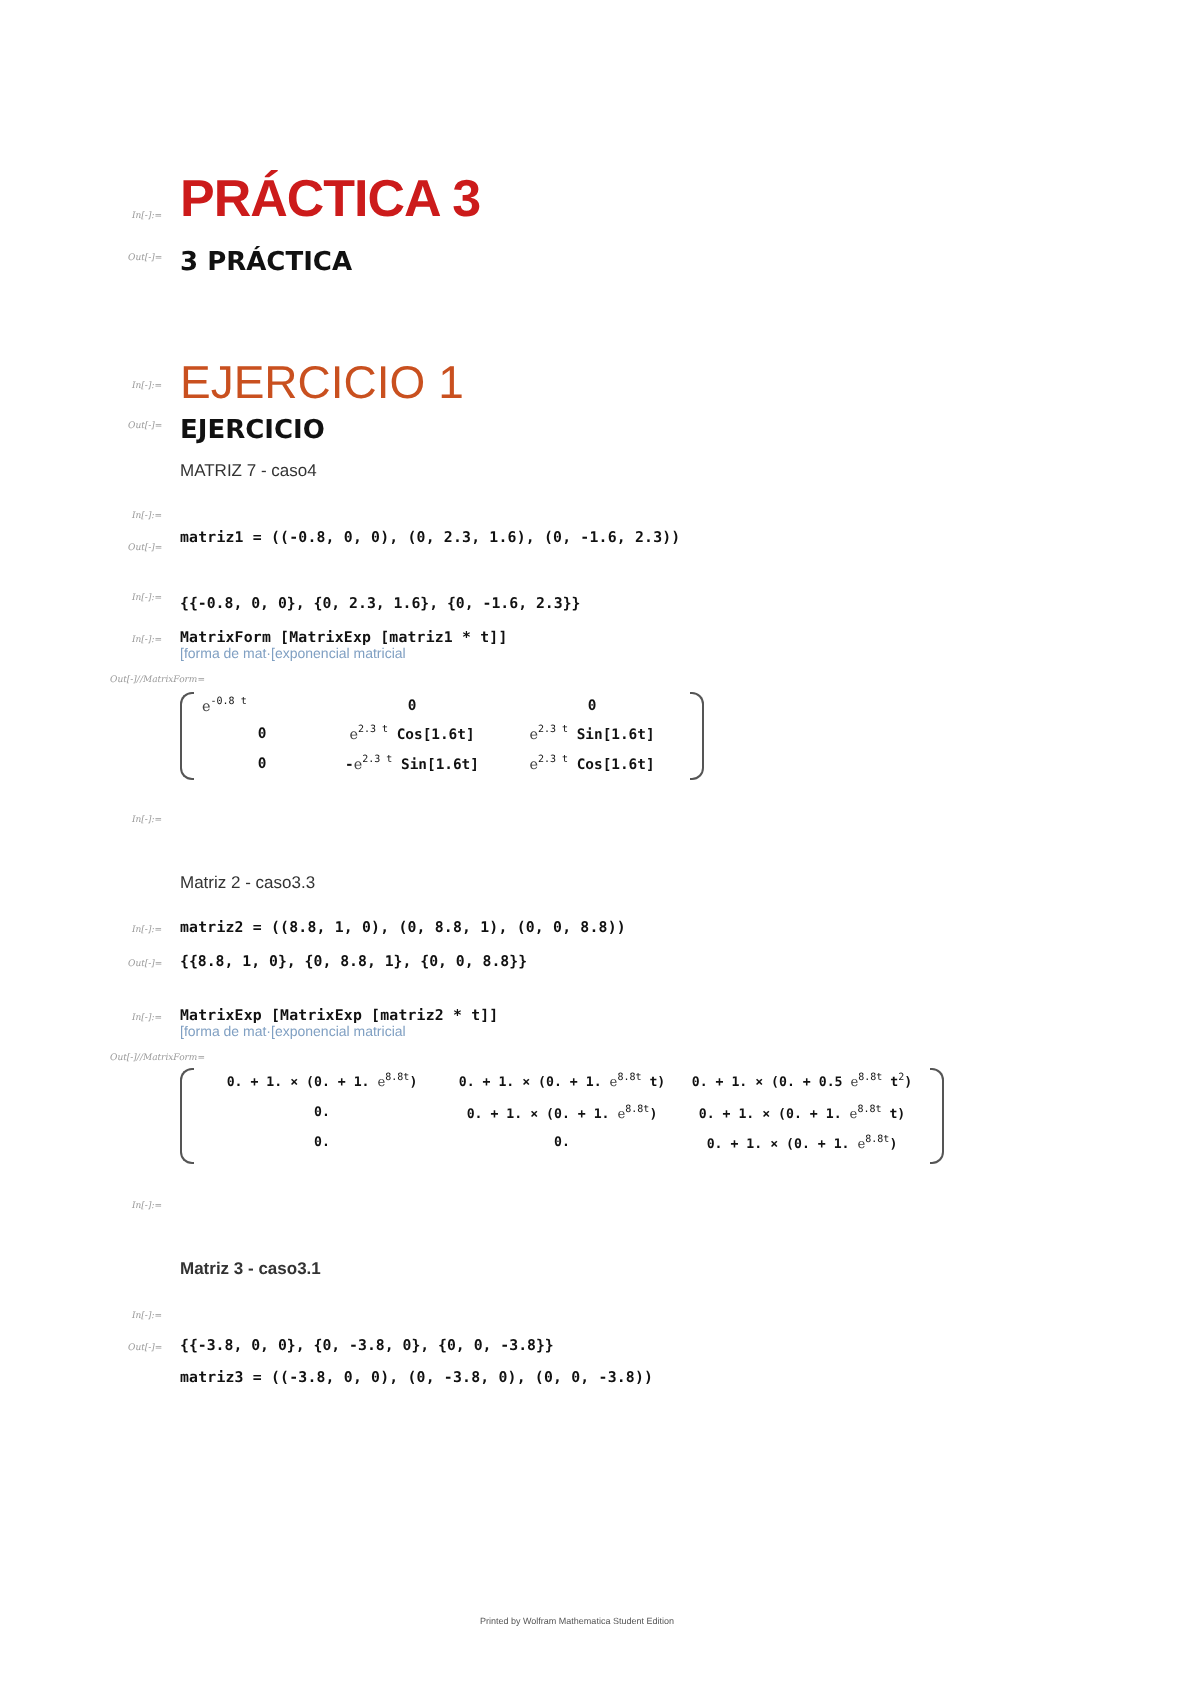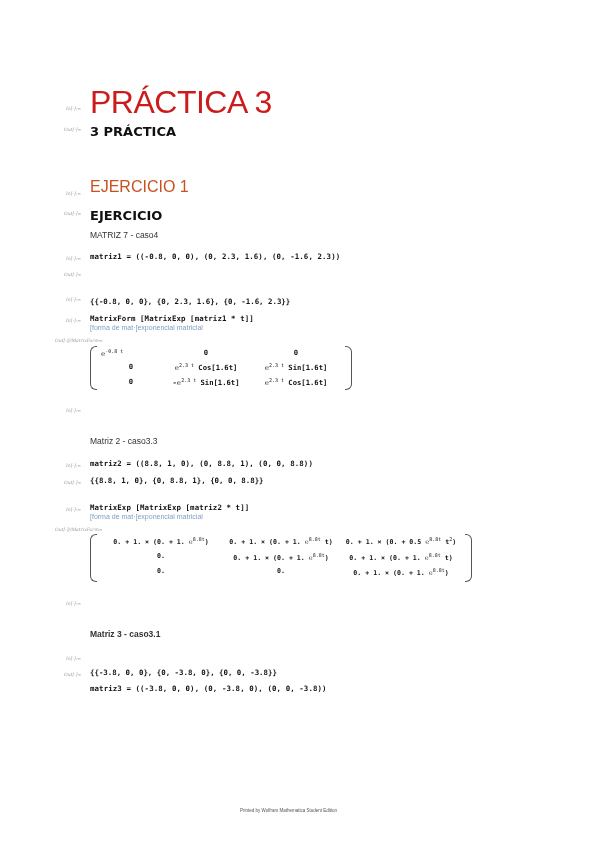"PRÁCTICA 3" .title { font-size: 32px -> 26px; font-weight: normal -> bold }
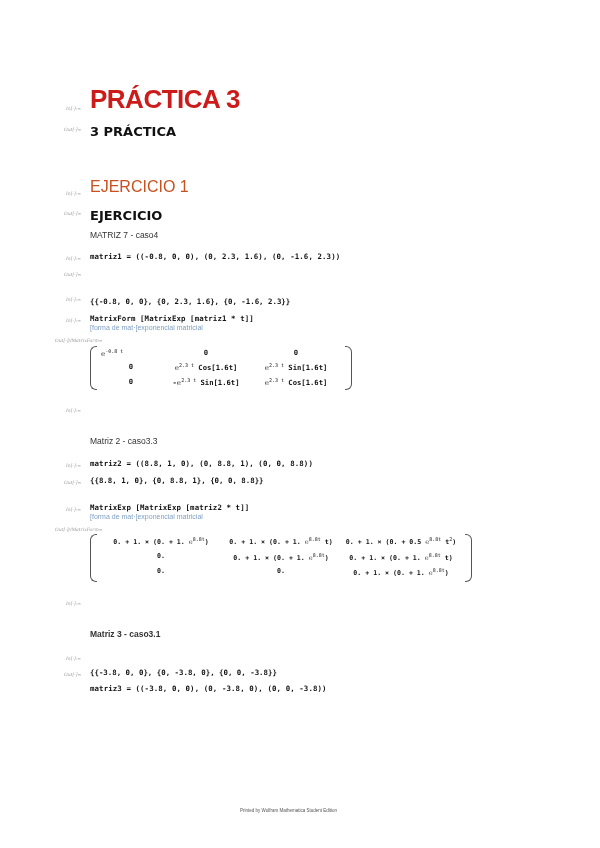"EJERCICIO 1" .section { font-size: 16px -> 23px }
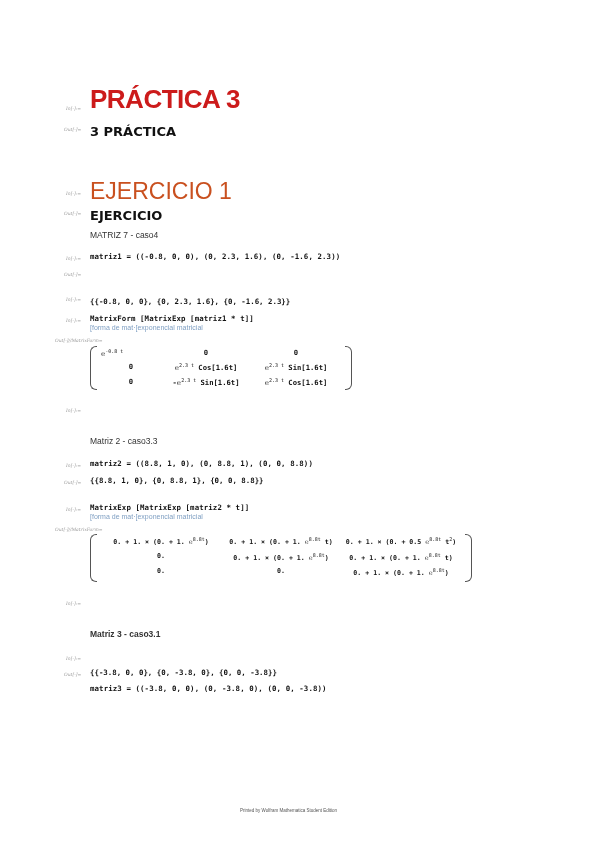"matriz1 = ((-0.8, 0, 0)," div.abs { top: 252px -> 264px }
